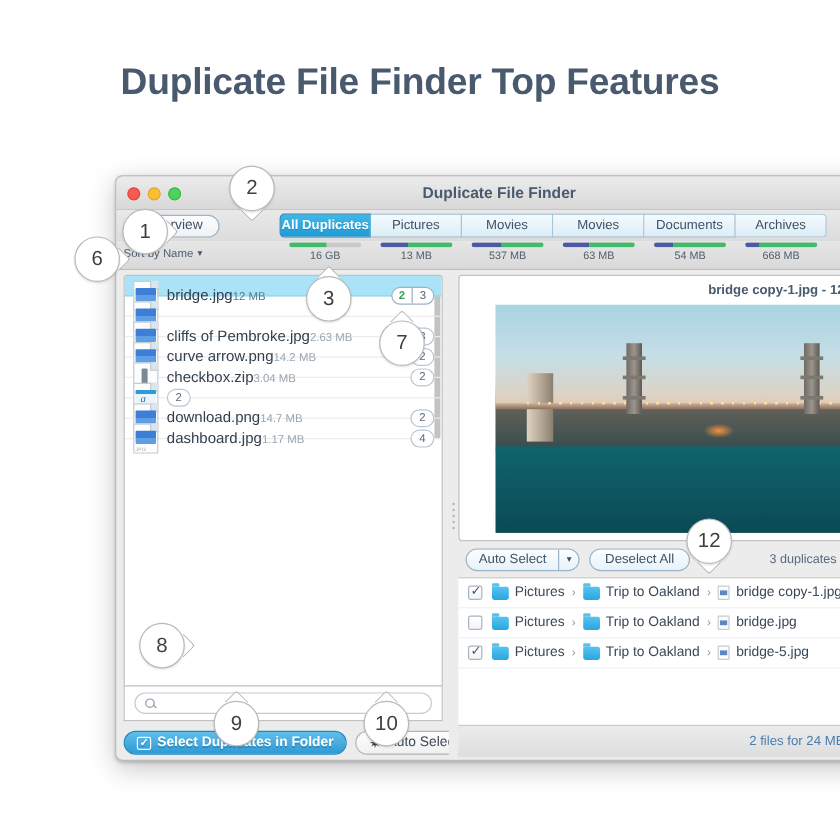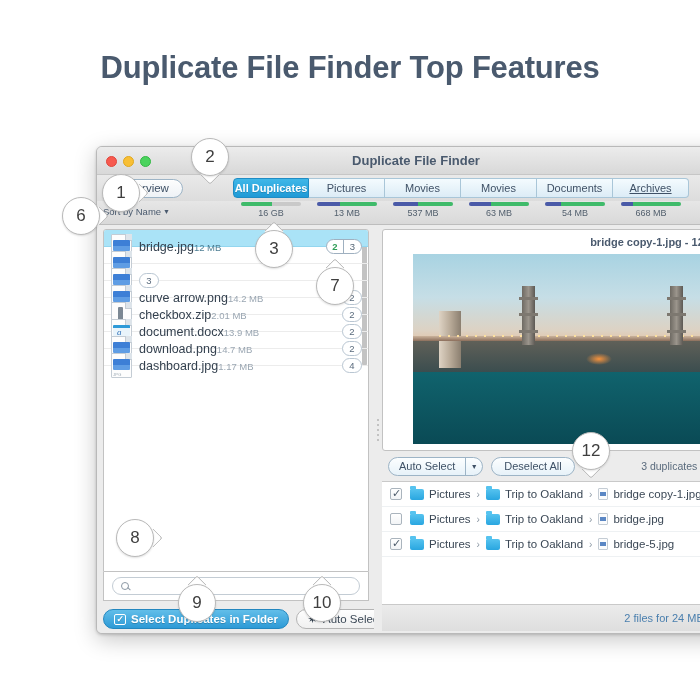"Archives" .tab:last-child { text-decoration: underline -> none }
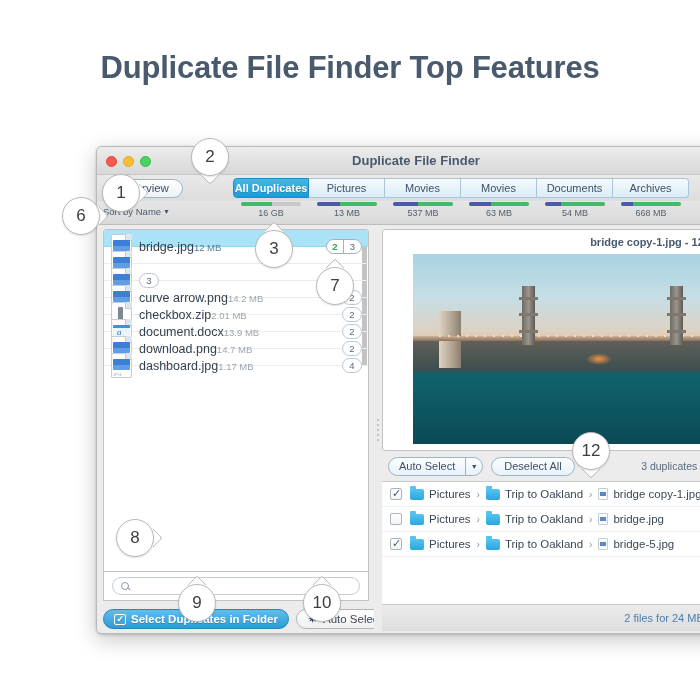"cliffs of Pembroke.jpg2.63 MB" span.fmeta { html: none -> <span><span>cliffs of Pembroke.jpg</span><span>2.63 MB</span></span> }
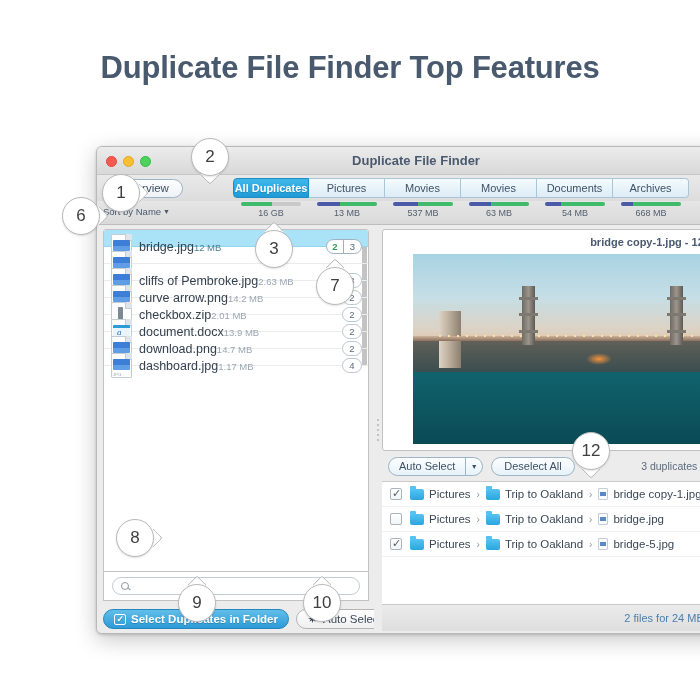"2.01 MB" span.fsize { text: 2.01 -> 3.04 }
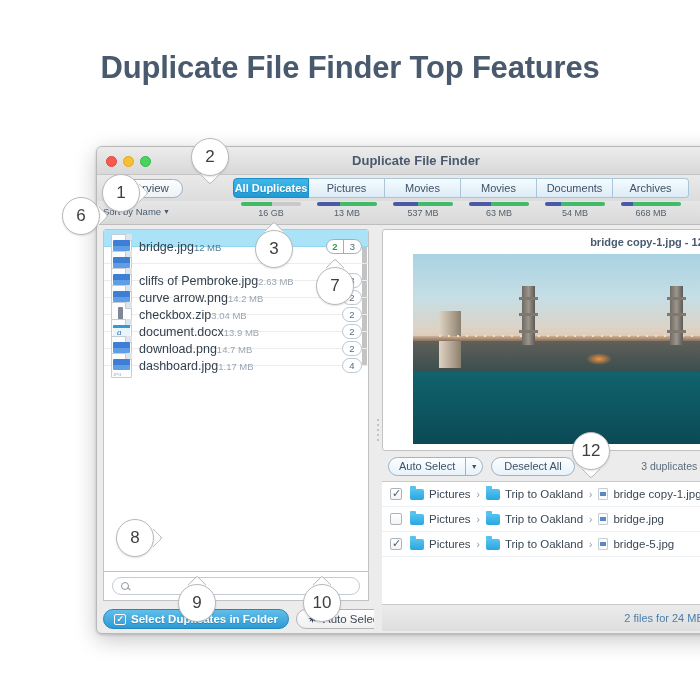"document.docx13.9 MB" span.fmeta { html: <span><span>document.docx</span><span>13.9 MB</span></span> -> none }
